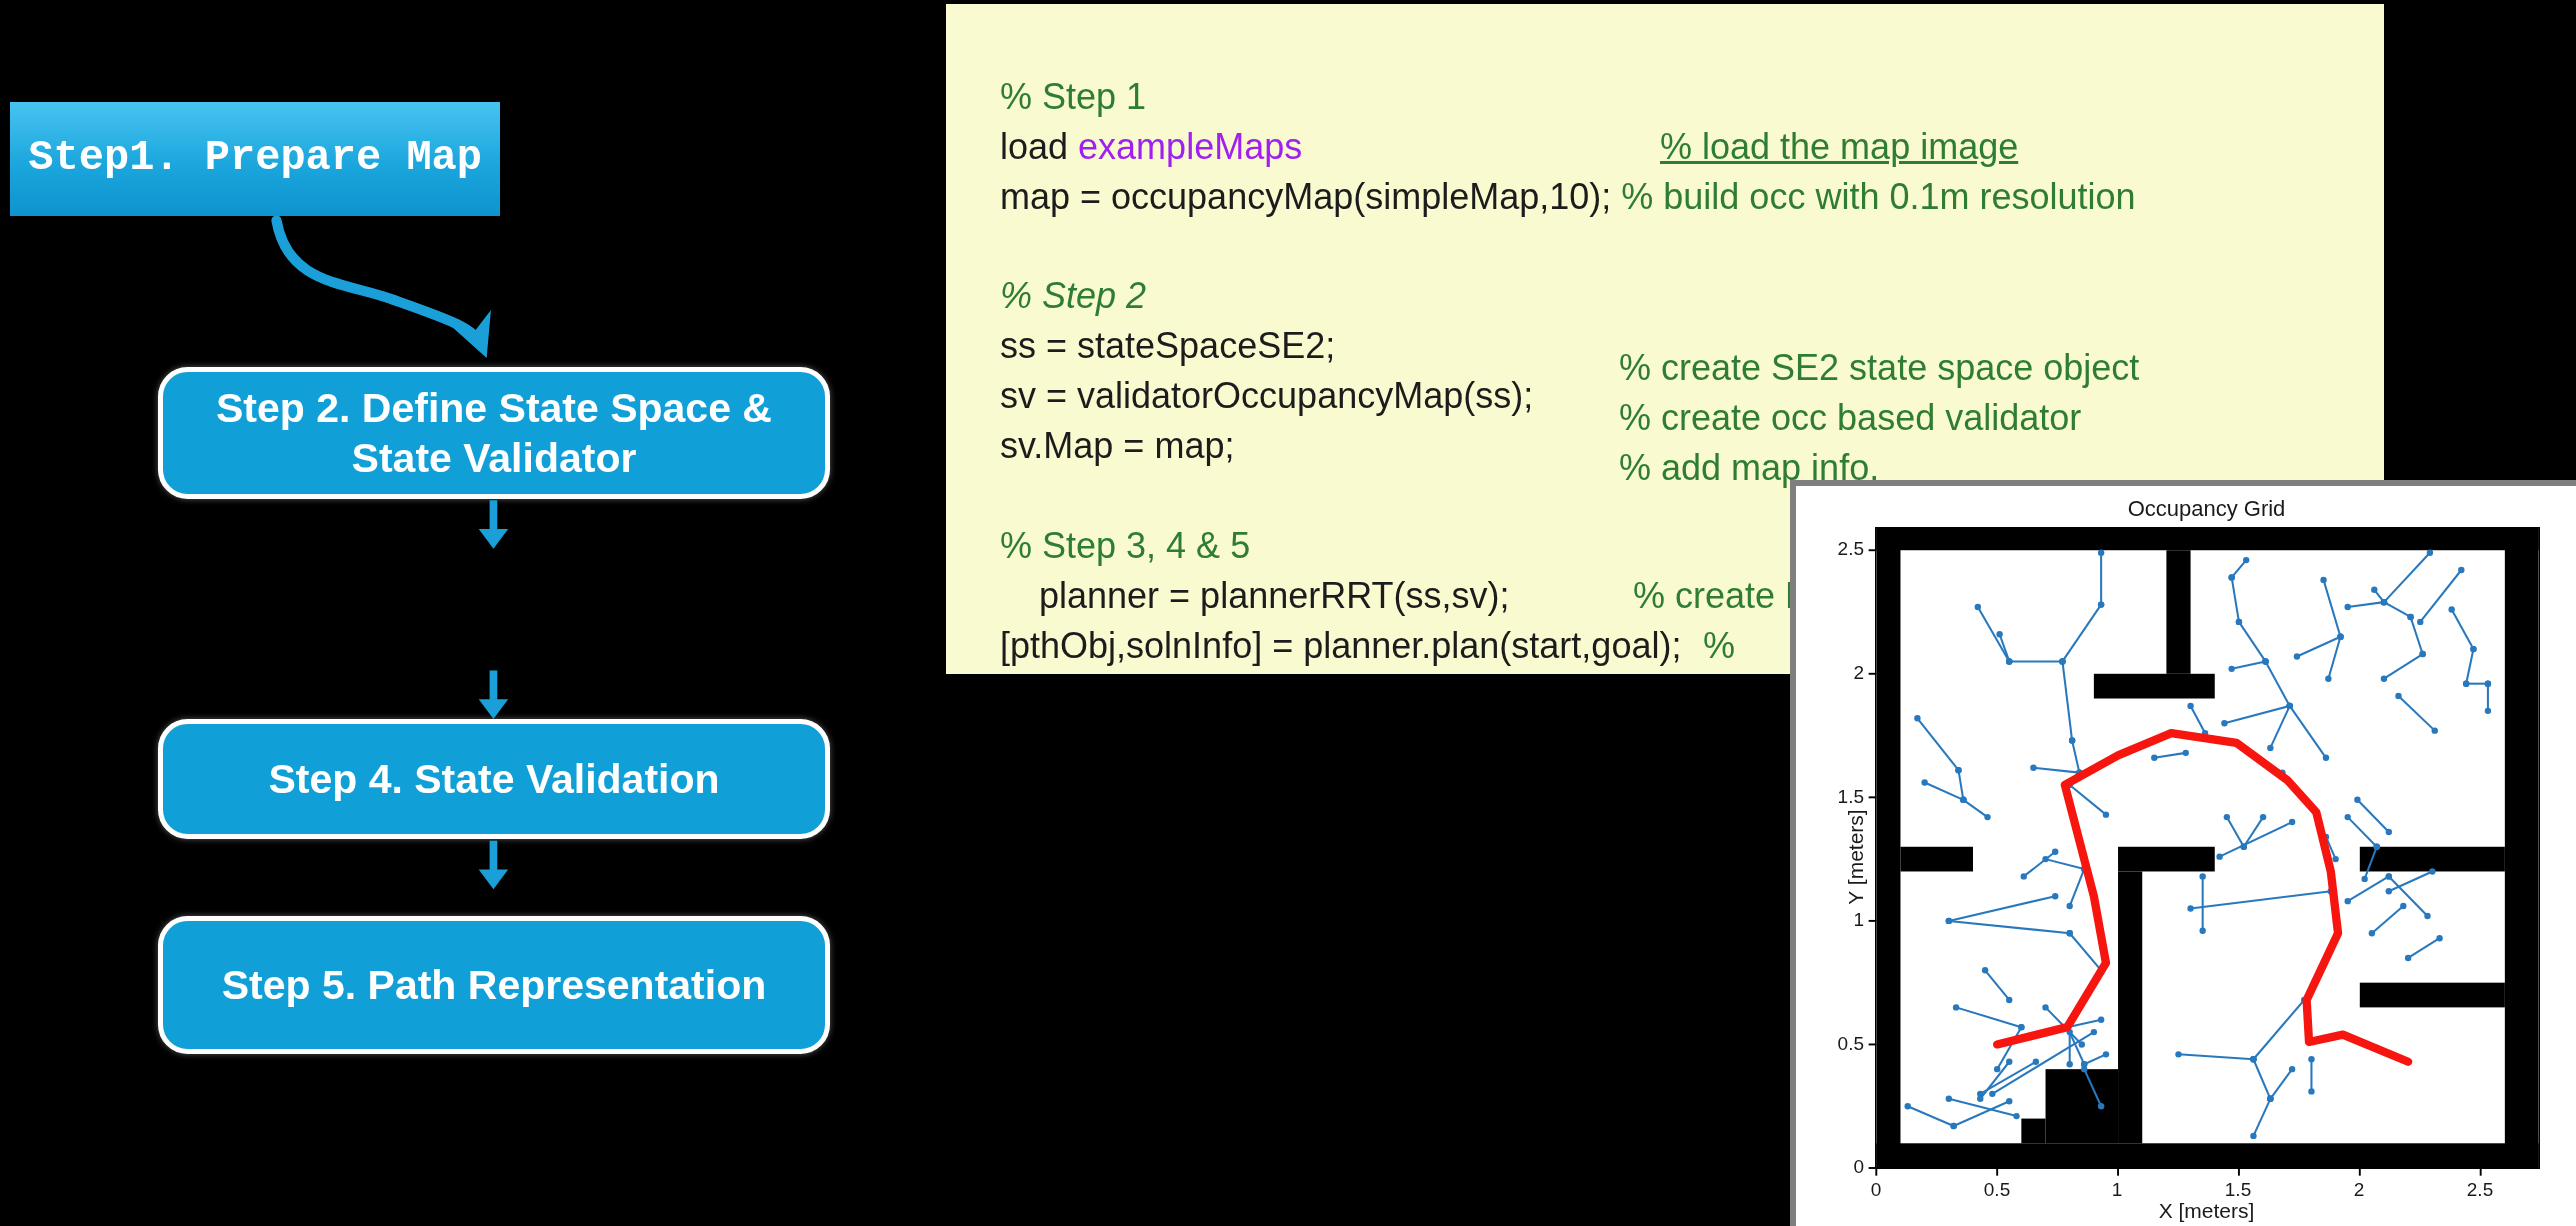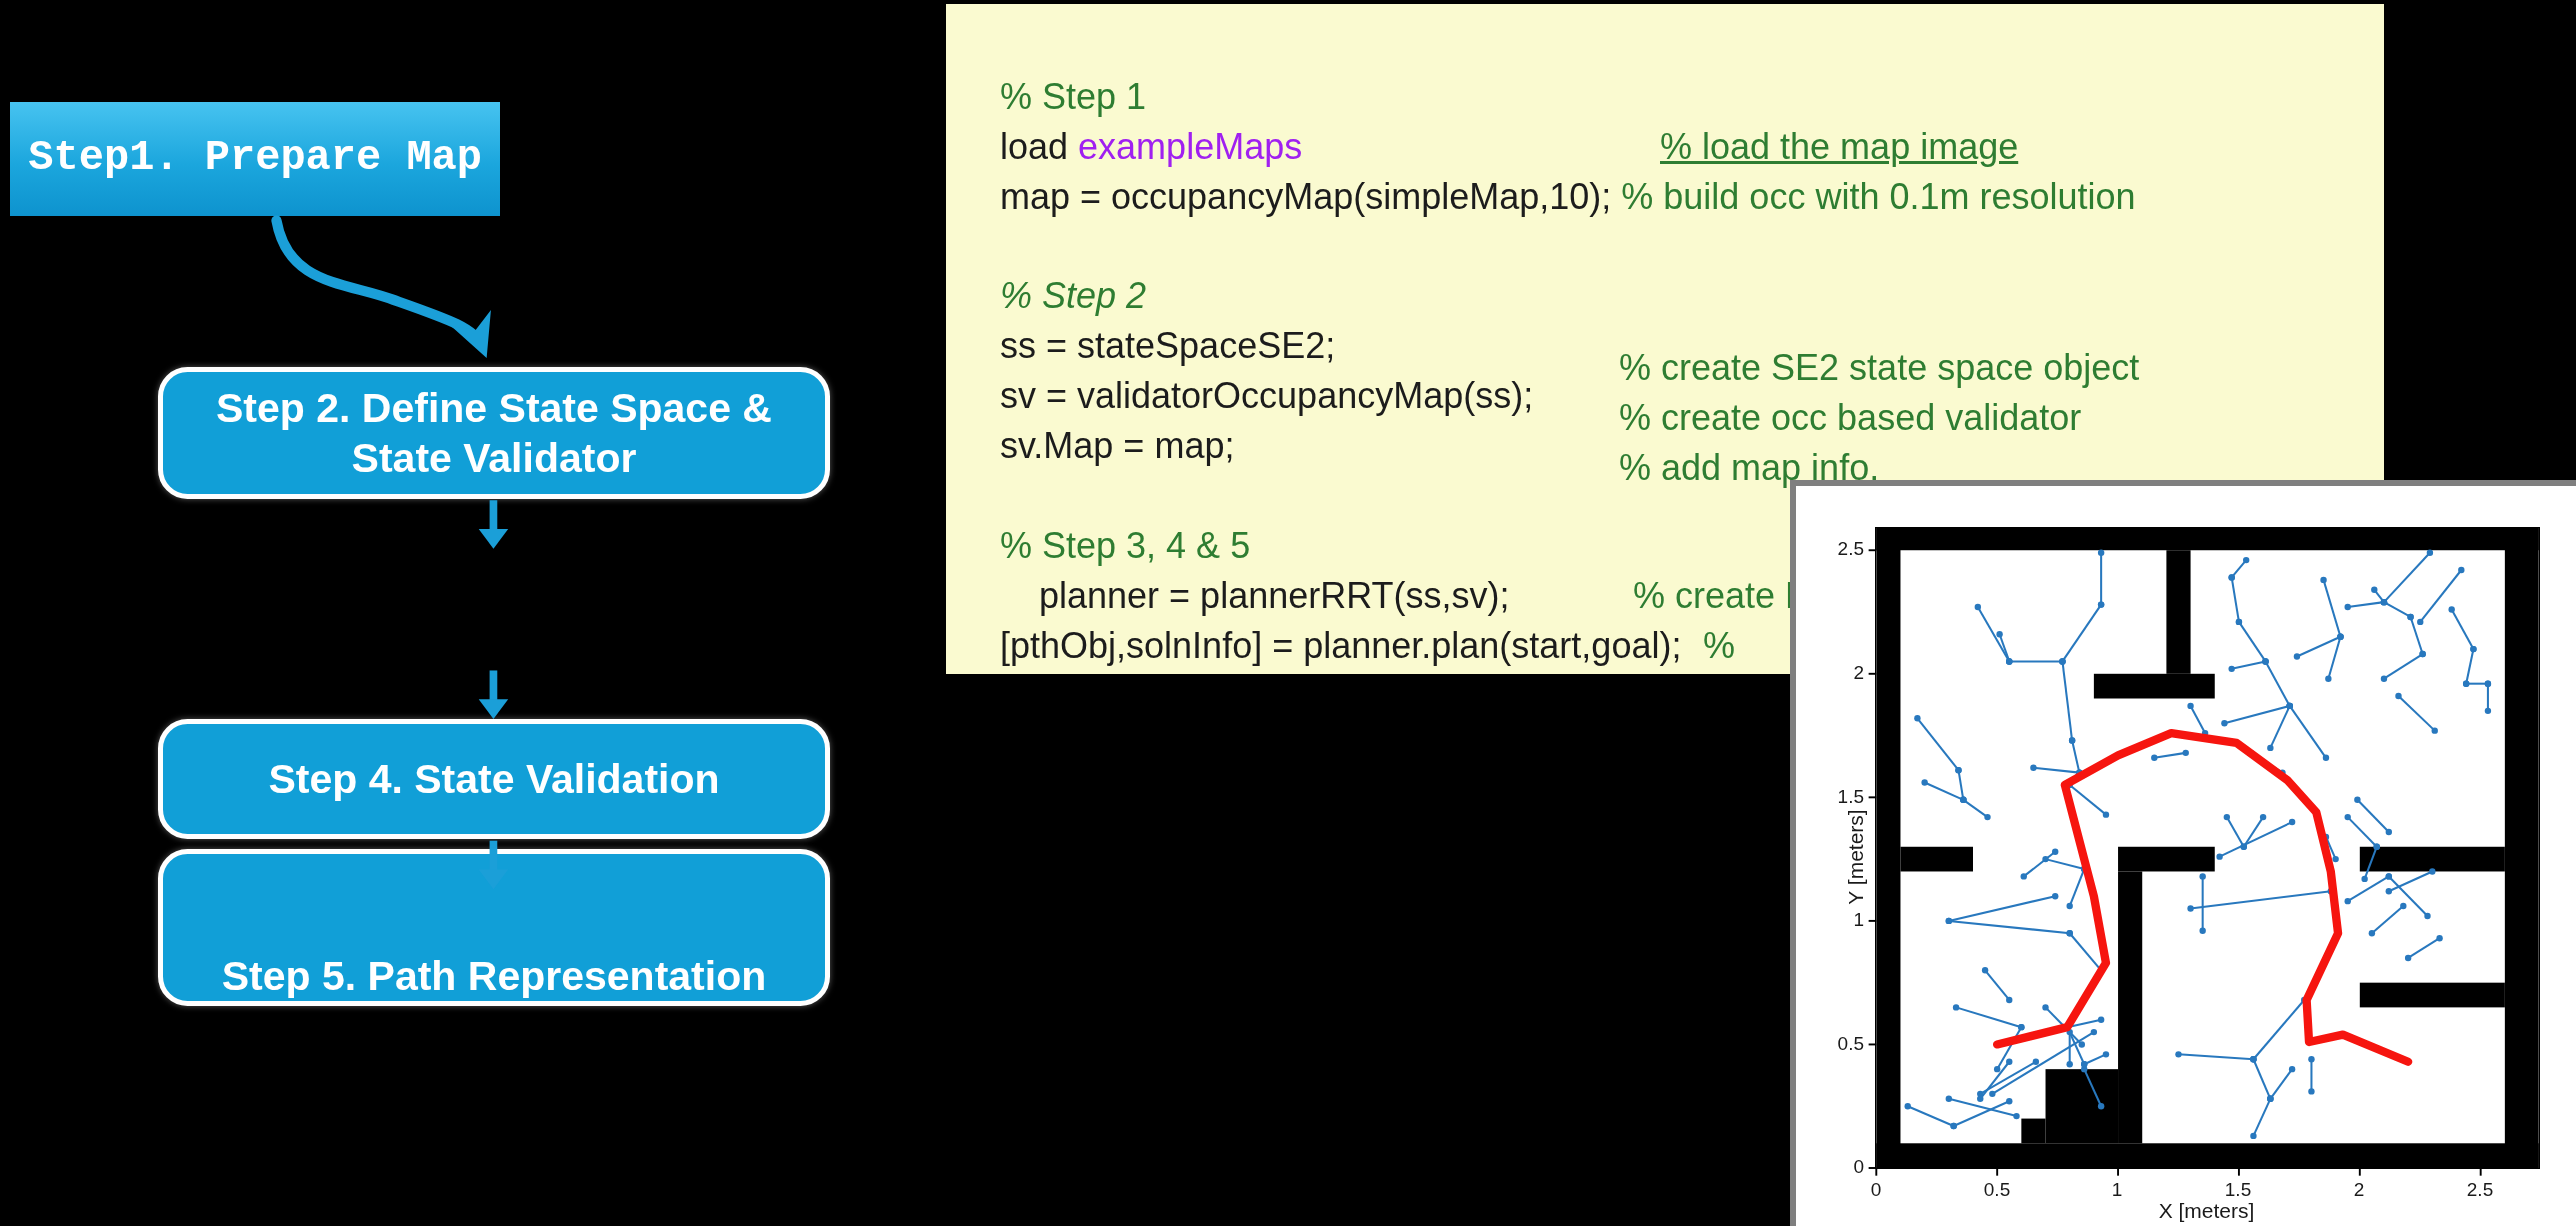"Occupancy Grid" div { html: none -> <div>Occupancy Grid</div> }
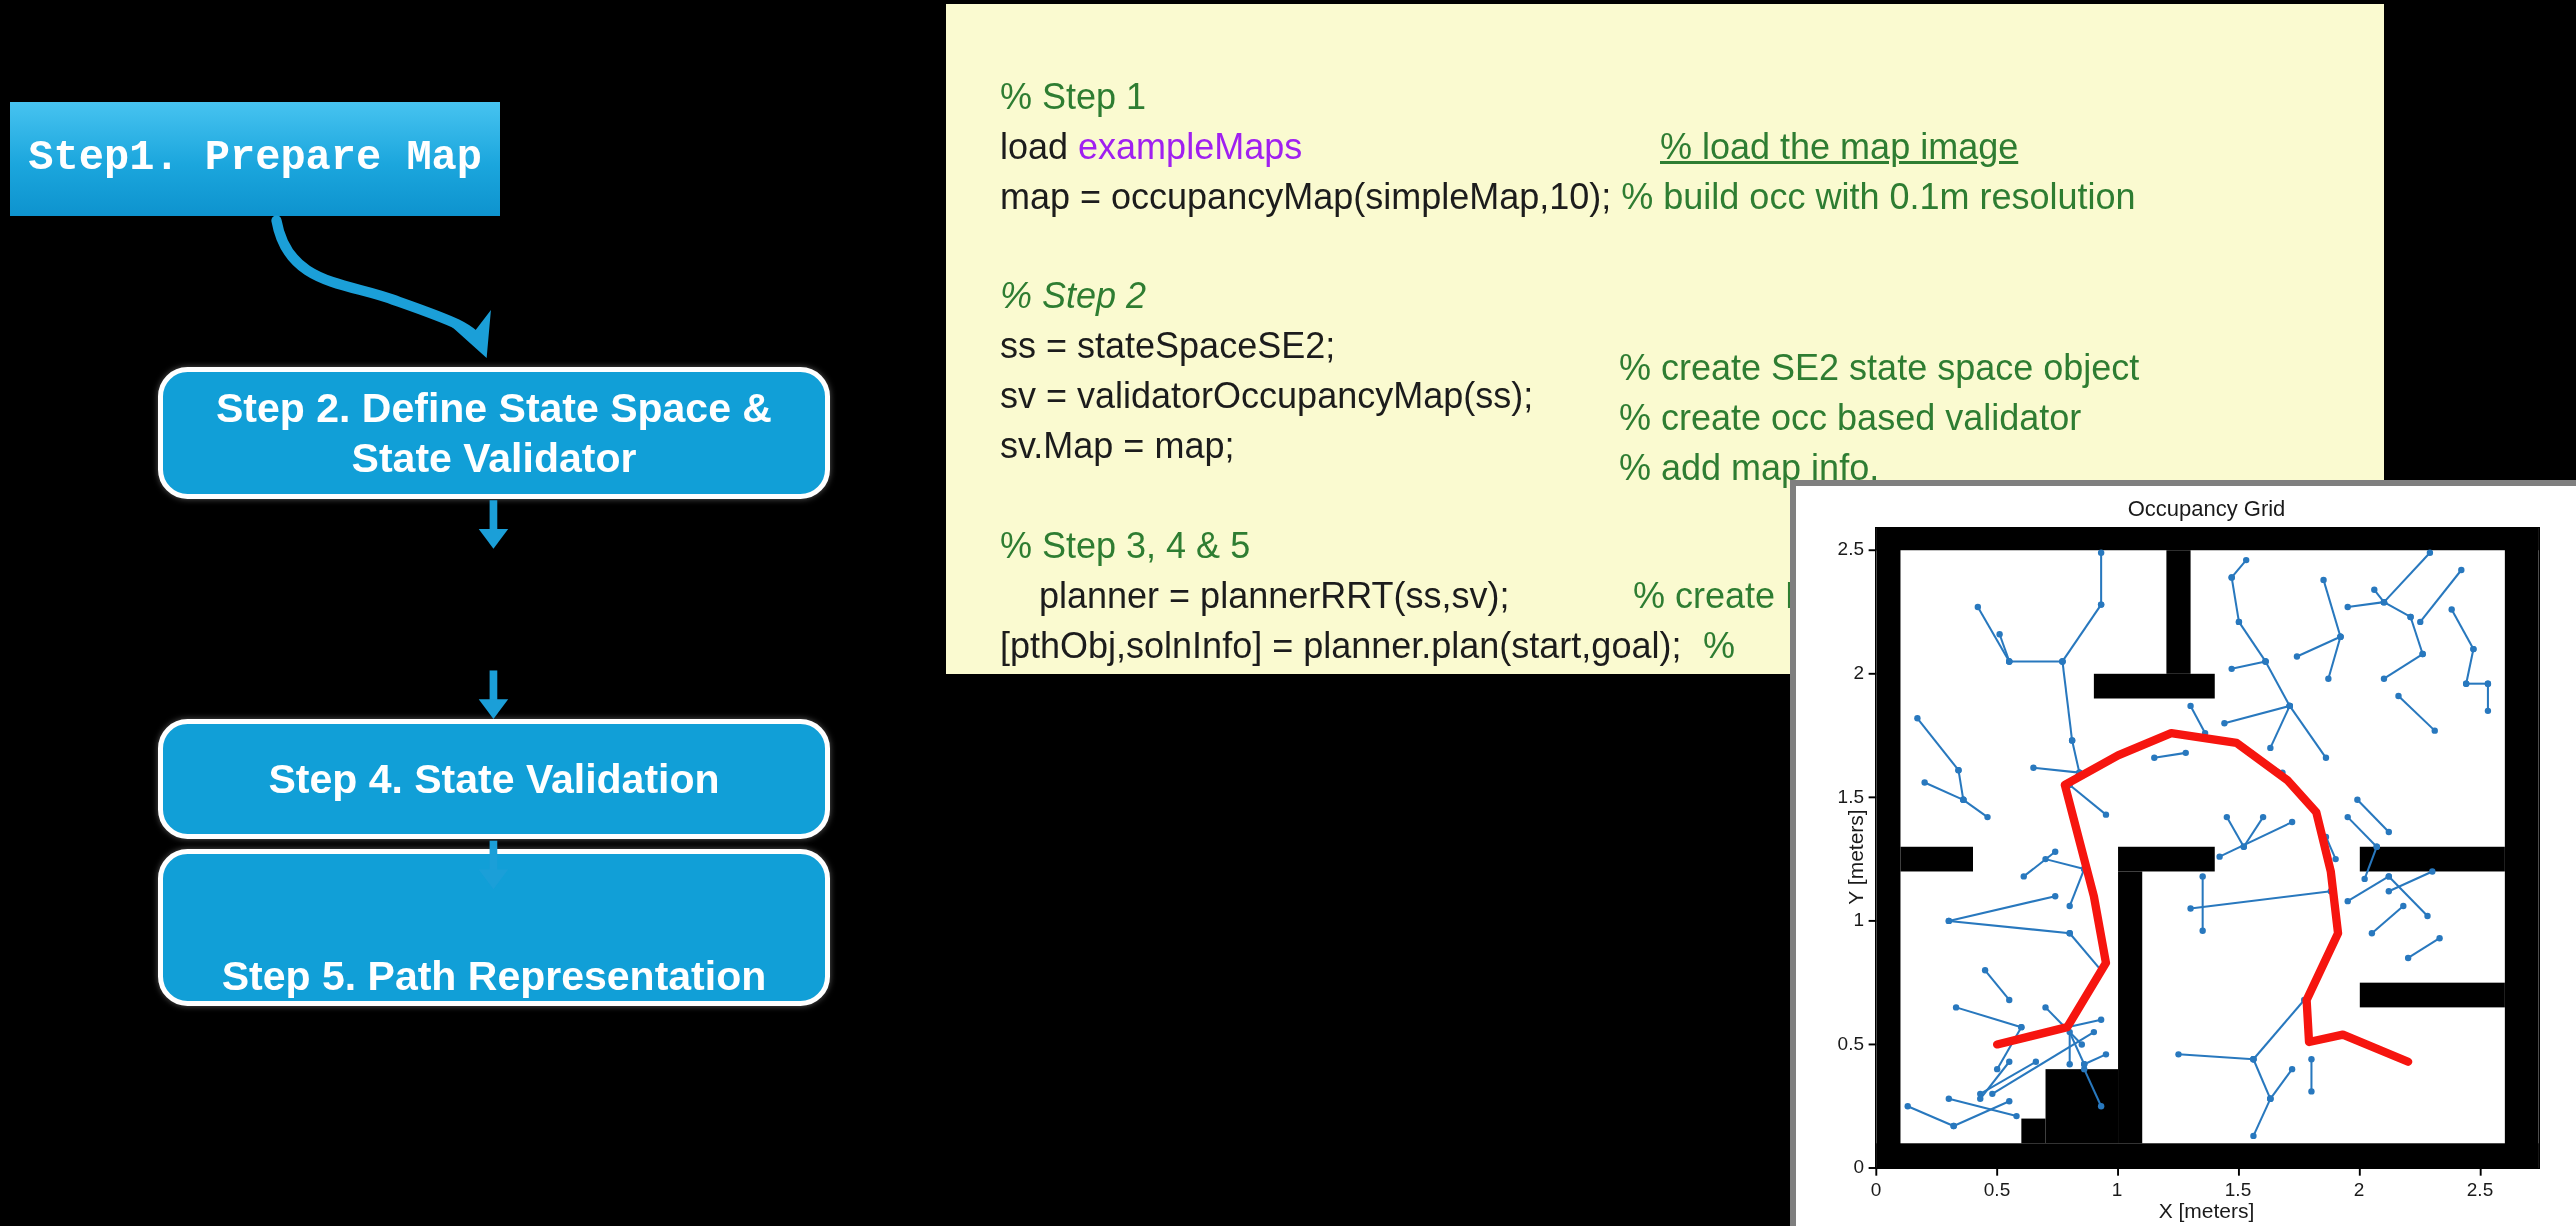"Step 5. Path Representation" #fc-box5 { align-items: flex-end -> none; height: 157px -> 138px; top: 849px -> 916px }
